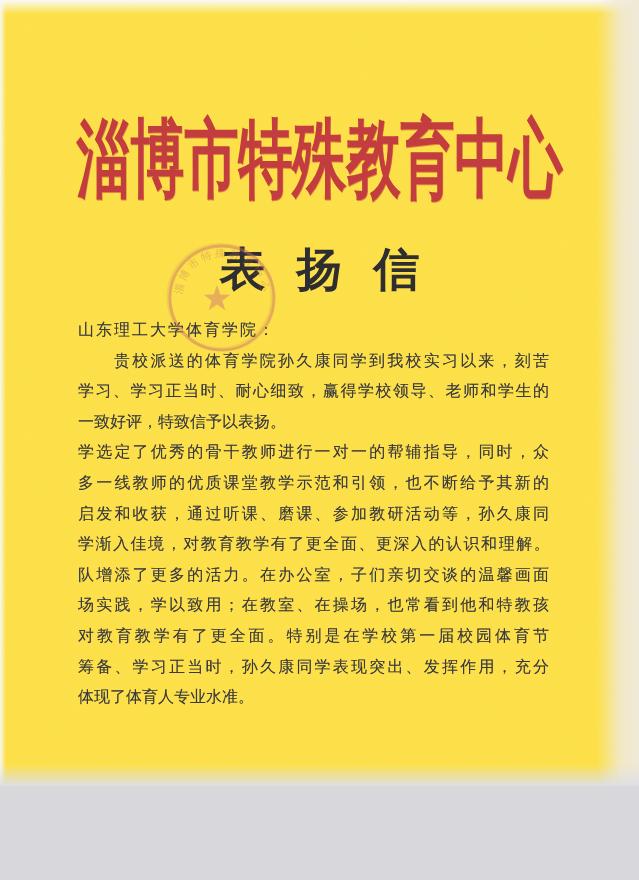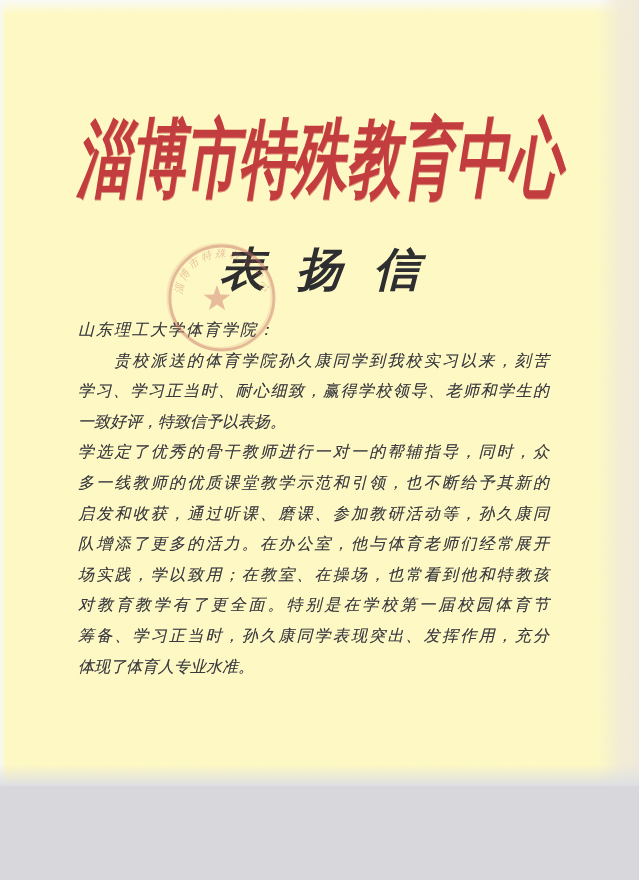"淄博市特殊教育中心" .page { background: #fef9c3 -> #fde047; font-style: italic -> none }
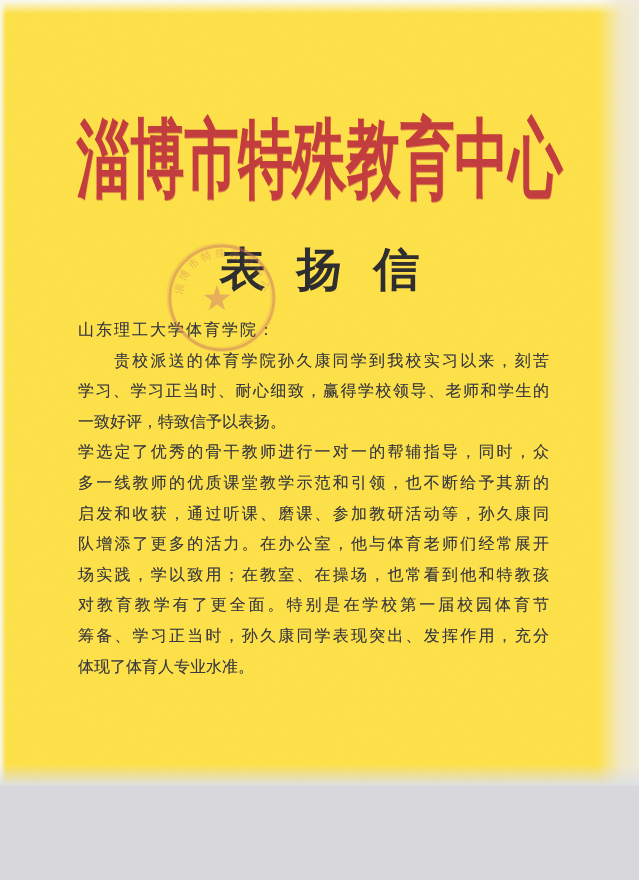"学渐入佳境，对教育教学有了更全面、更深入的认识和理解。" div.line { html: none -> <div>学渐入佳境，对教育教学有了更全面、更深入的认识和理解。</div> }
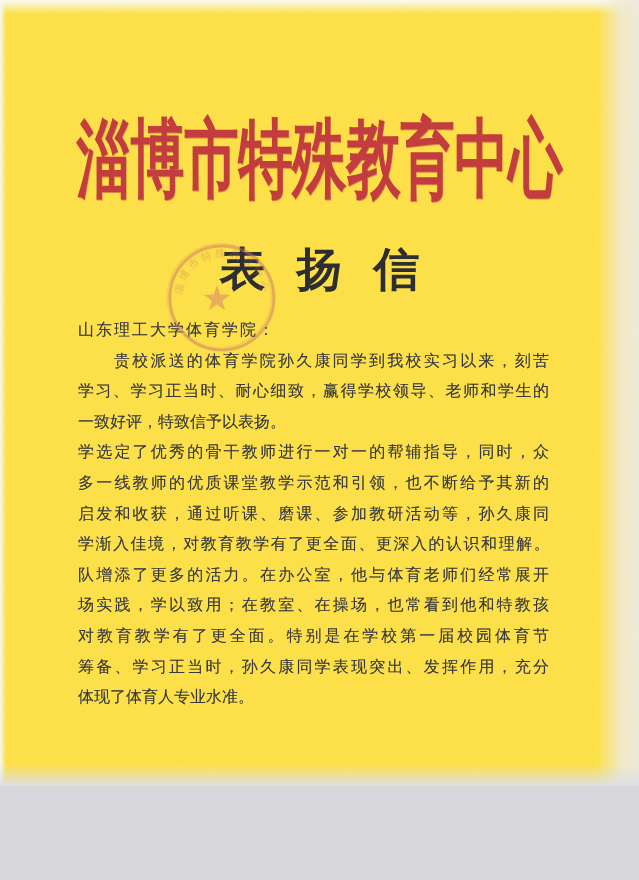"队增添了更多的活力。在办公室，他与体育老师们经常展开" div.line { text: 他与体育老师们经常展开 -> 子们亲切交谈的温馨画面 }
